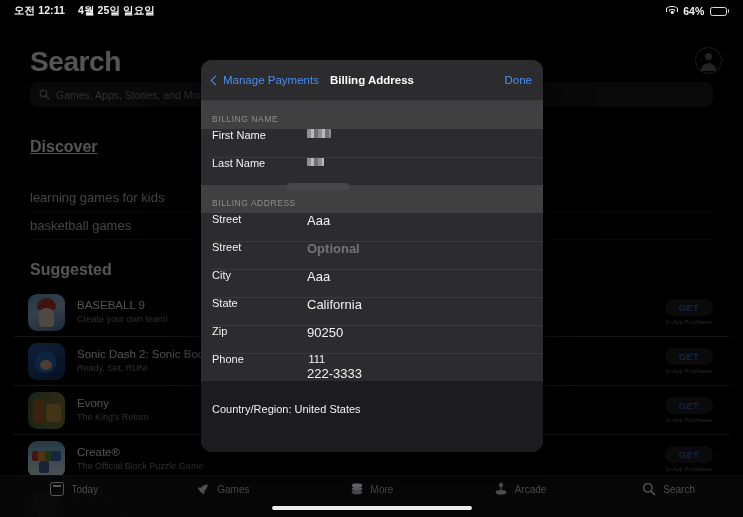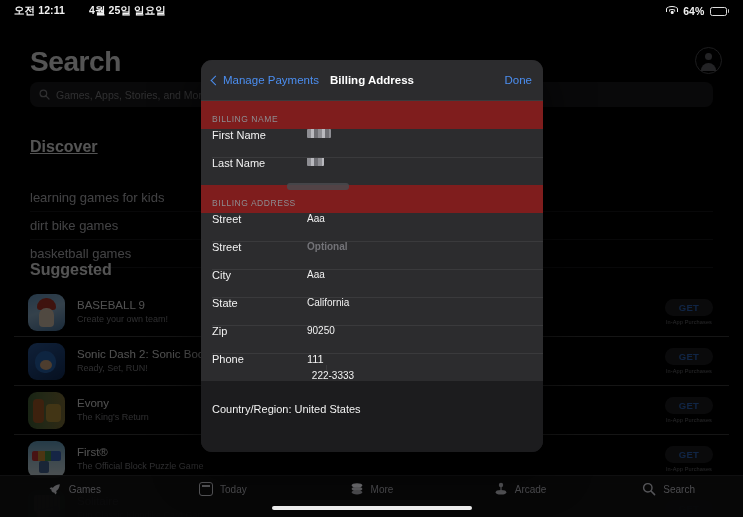"오전 12:11" .sb-left { gap: 24px -> 13px }
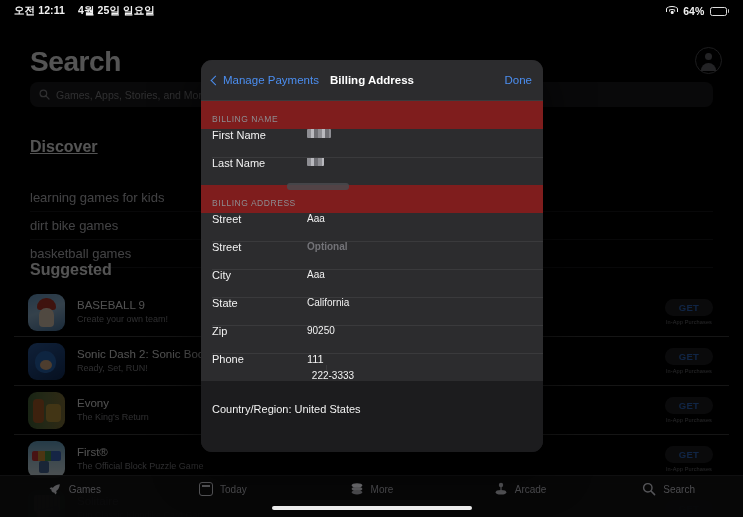"BILLING NAME" .grp-head { background: #7f1d1d -> #404040 }
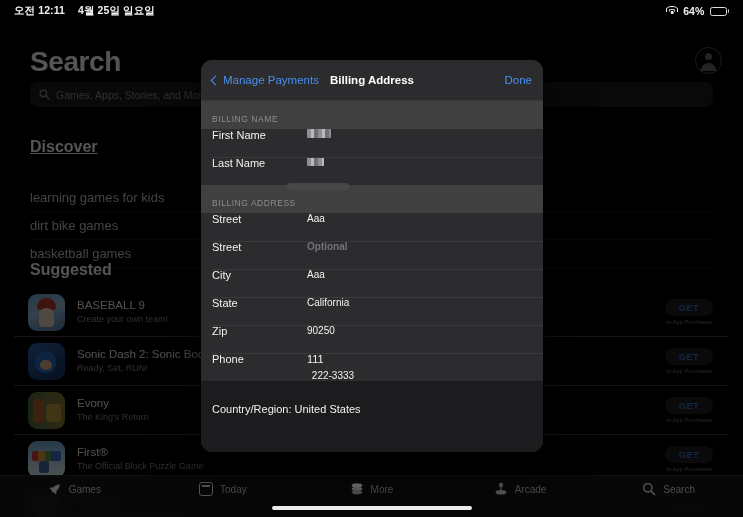"dirt bike games" div.discover-item { html: <div> <span>dirt bike games</span> </div> -> none }
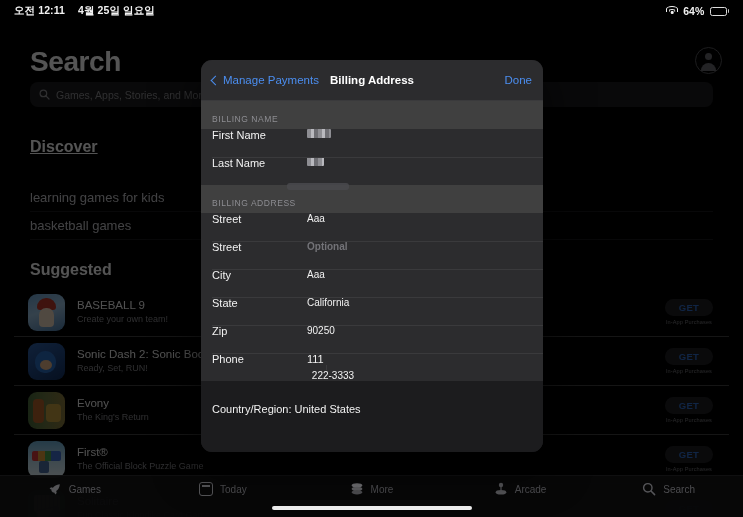"Aaa" .fv { font-size: 10px -> 13px }
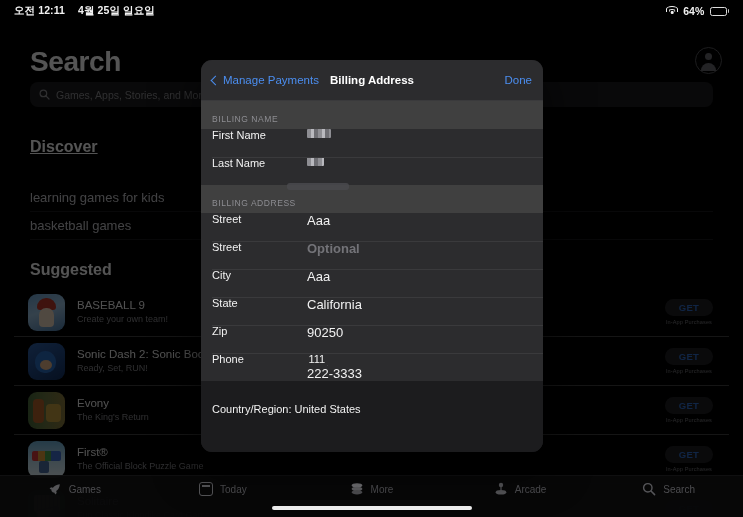"First®" div.app-name { text: First -> Create }
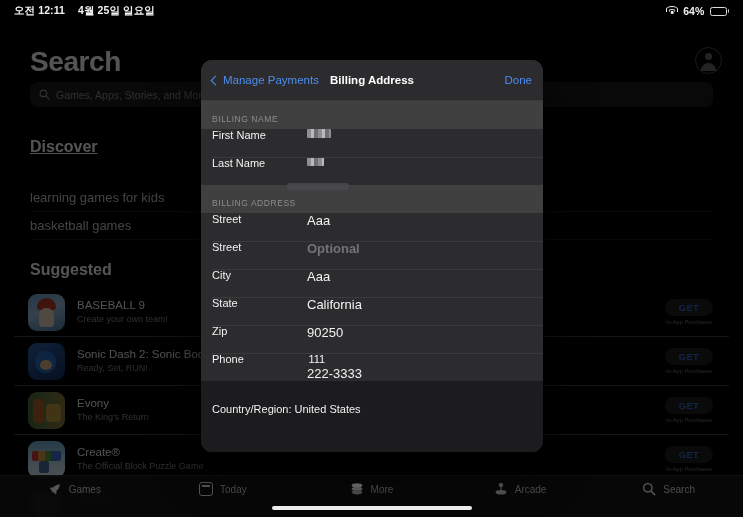"Games" div.tab { order: before "Today" -> after "Today" }
